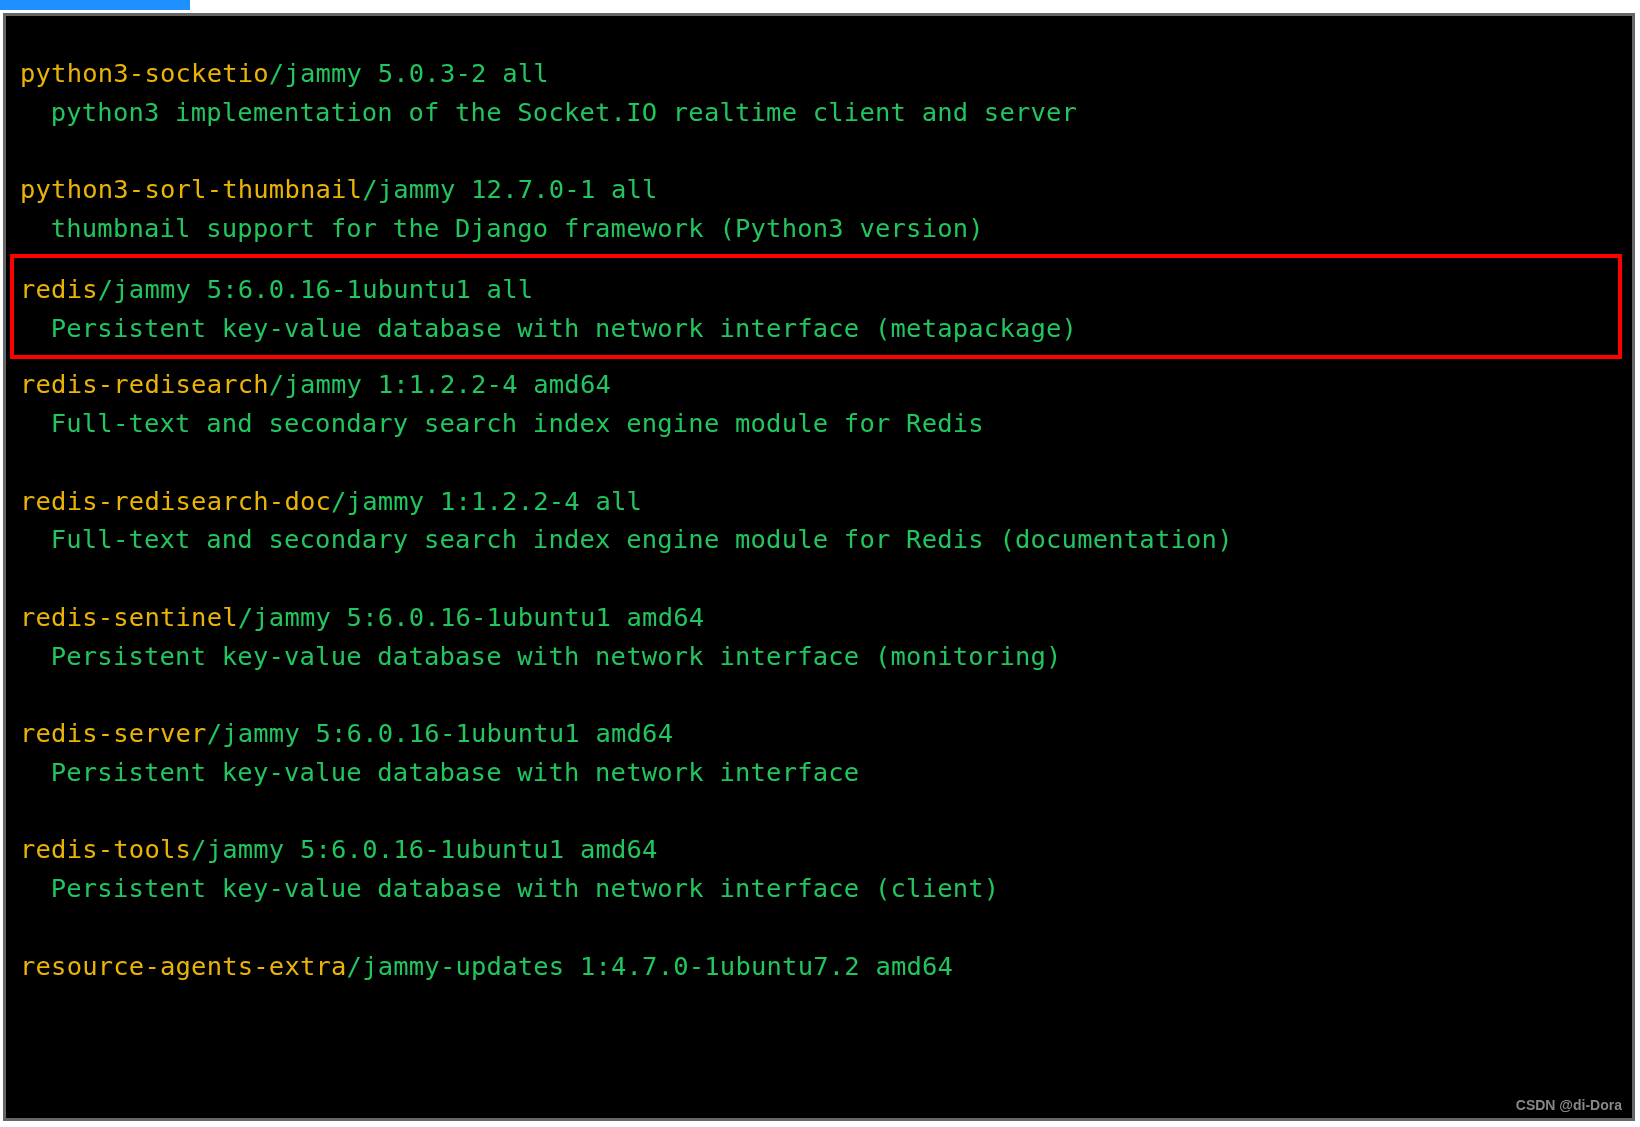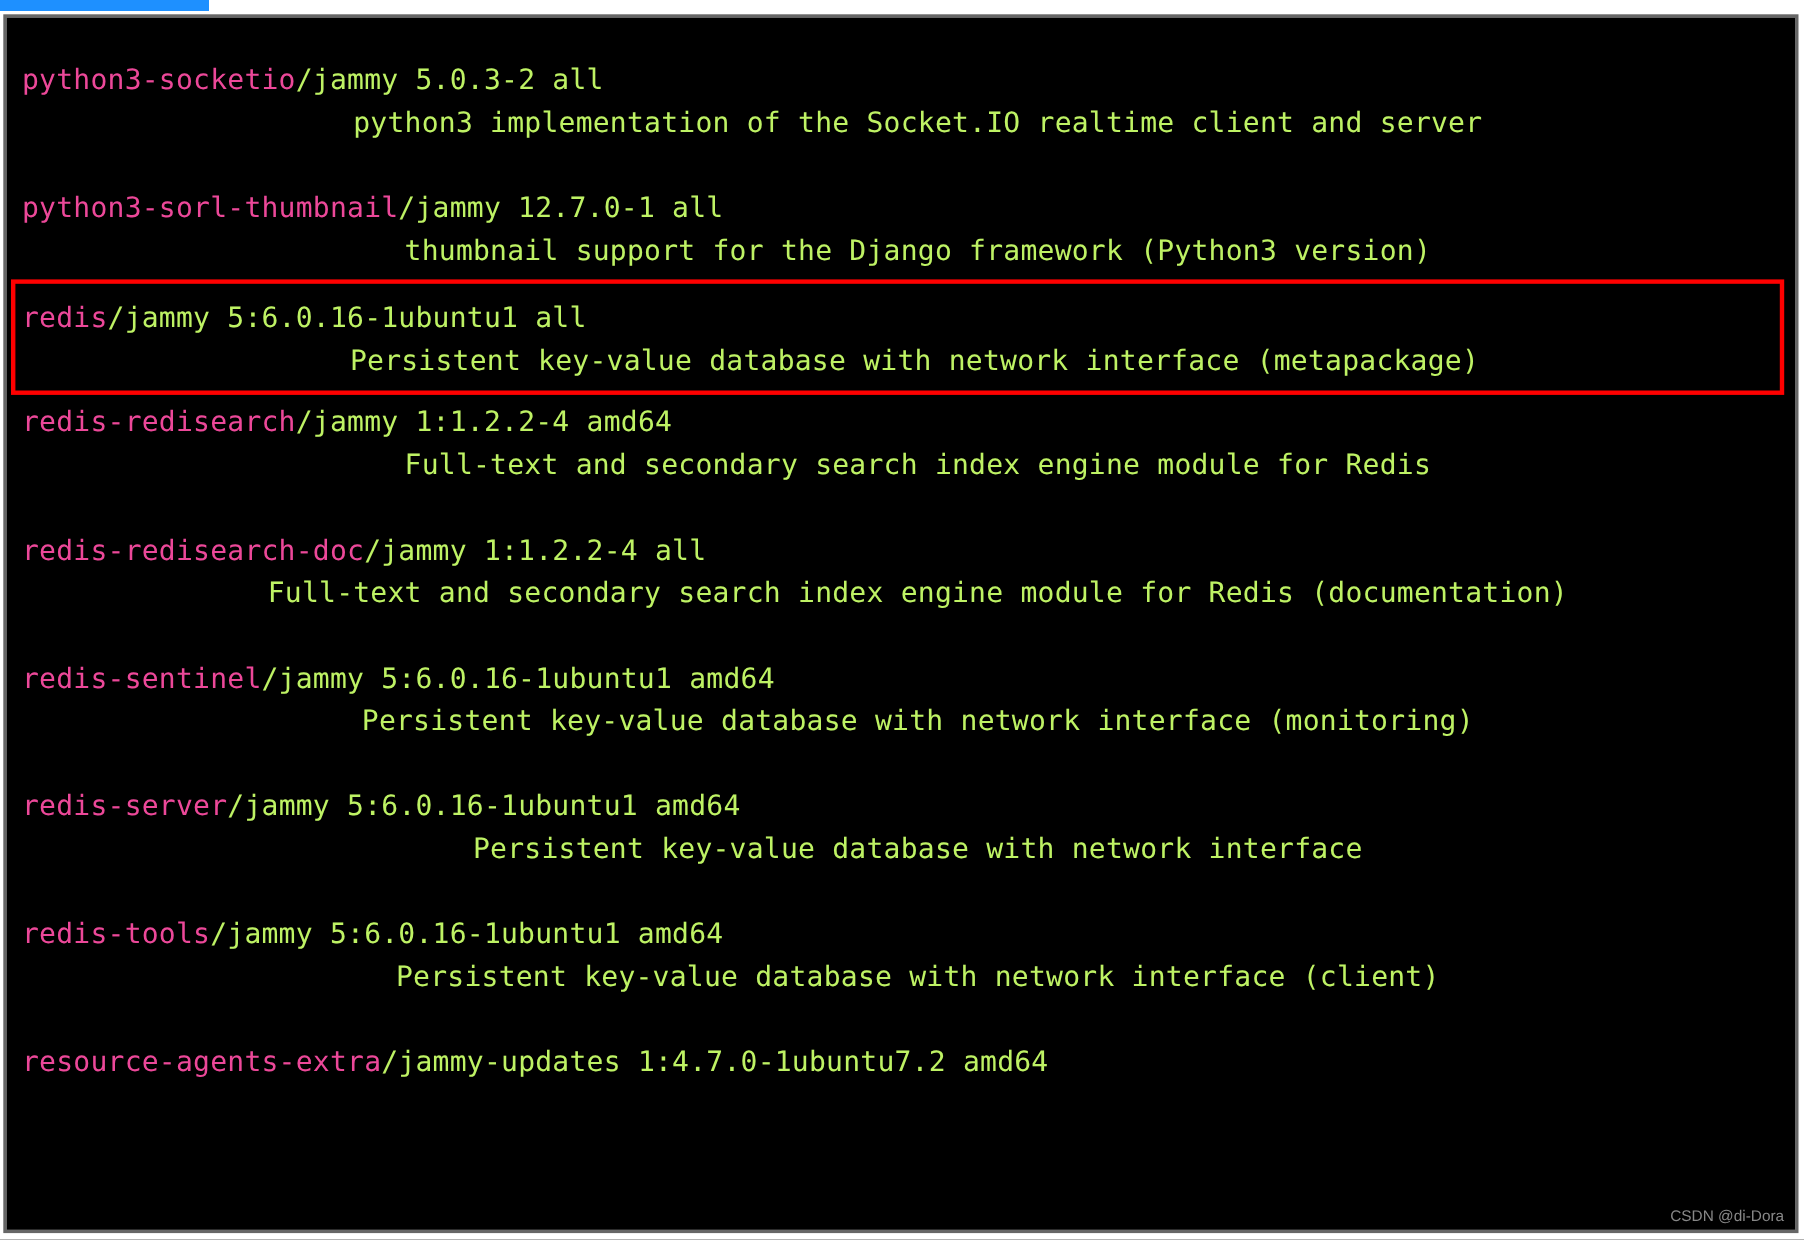"python3-socketio" .pkg { color: #ec4899 -> #eab308 }
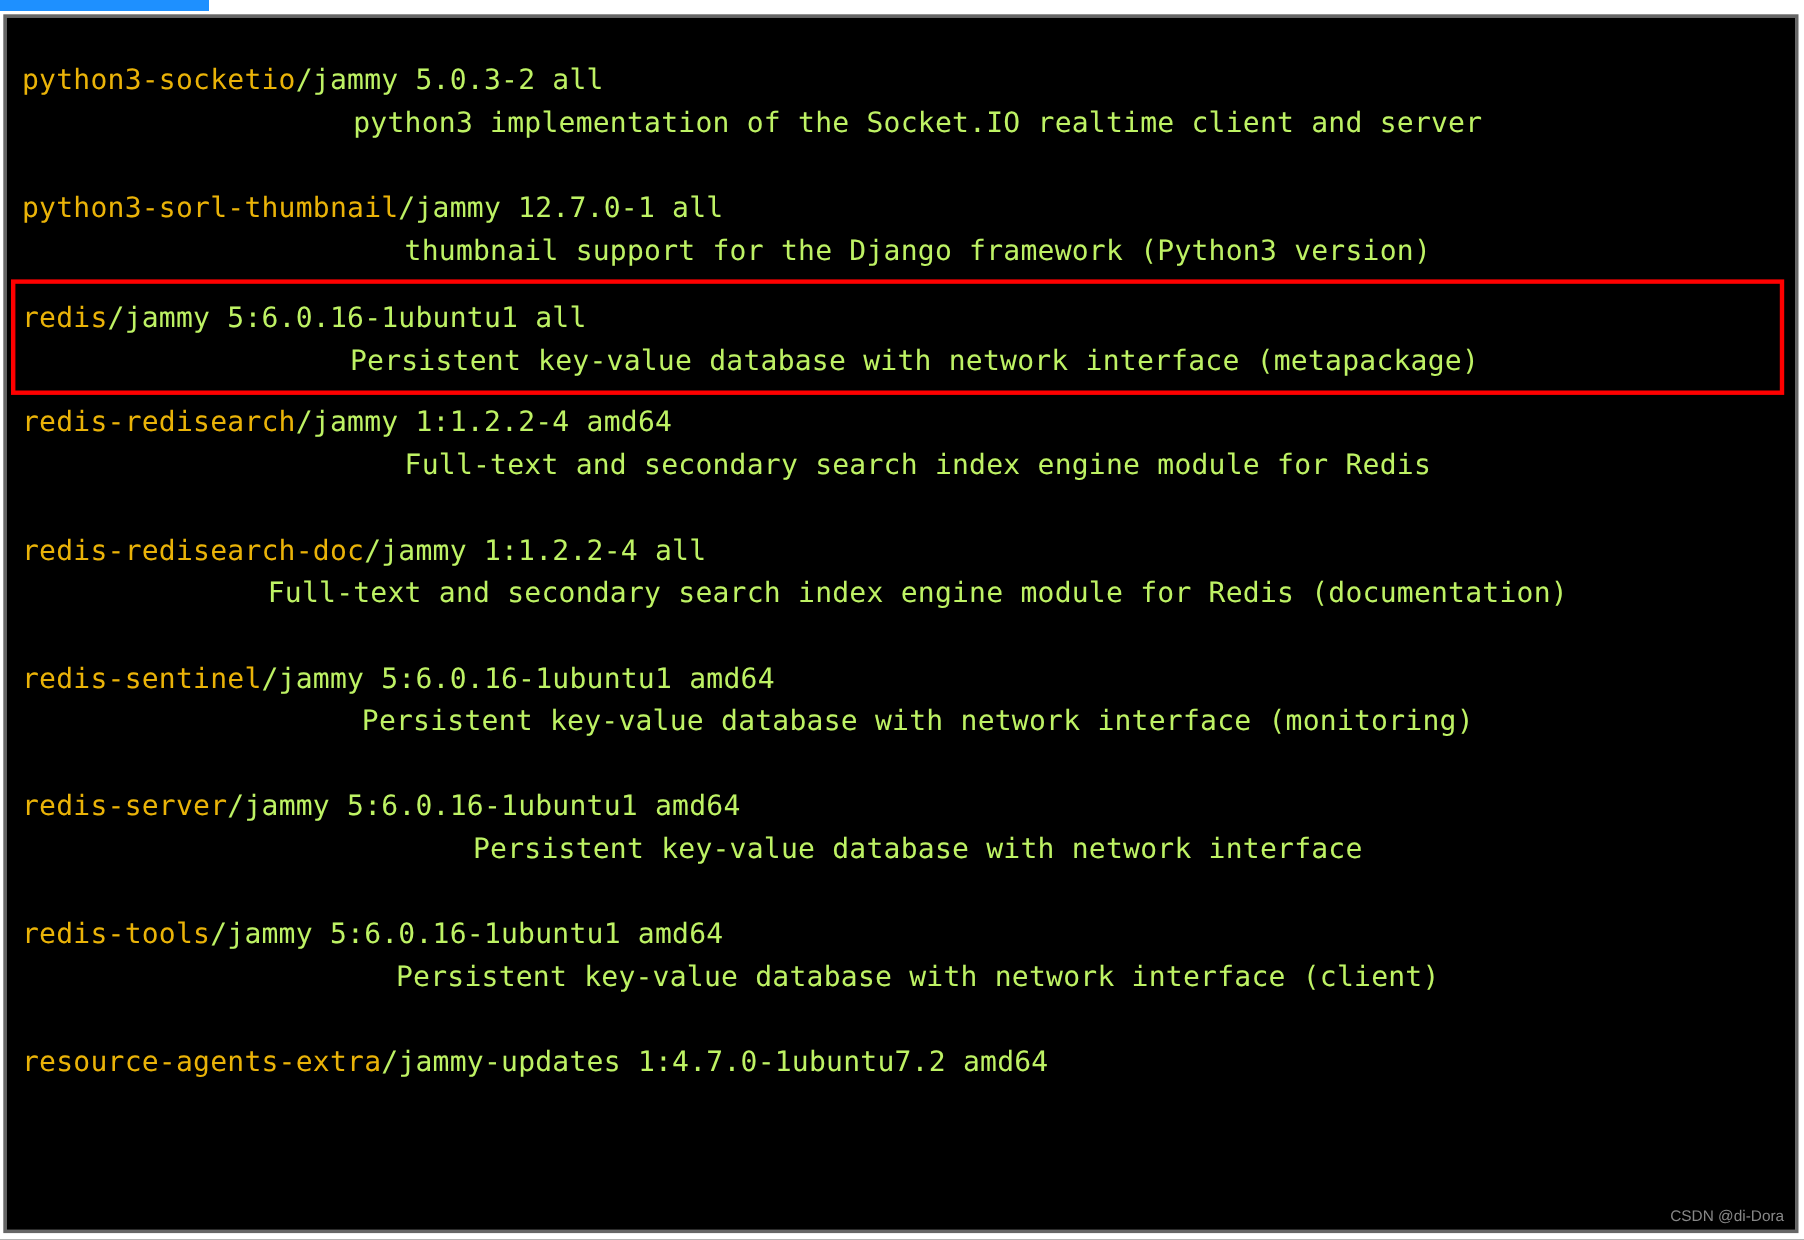"/jammy 5.0.3-2 all" .plain { color: #bef264 -> #22c55e; text-align: center -> none }
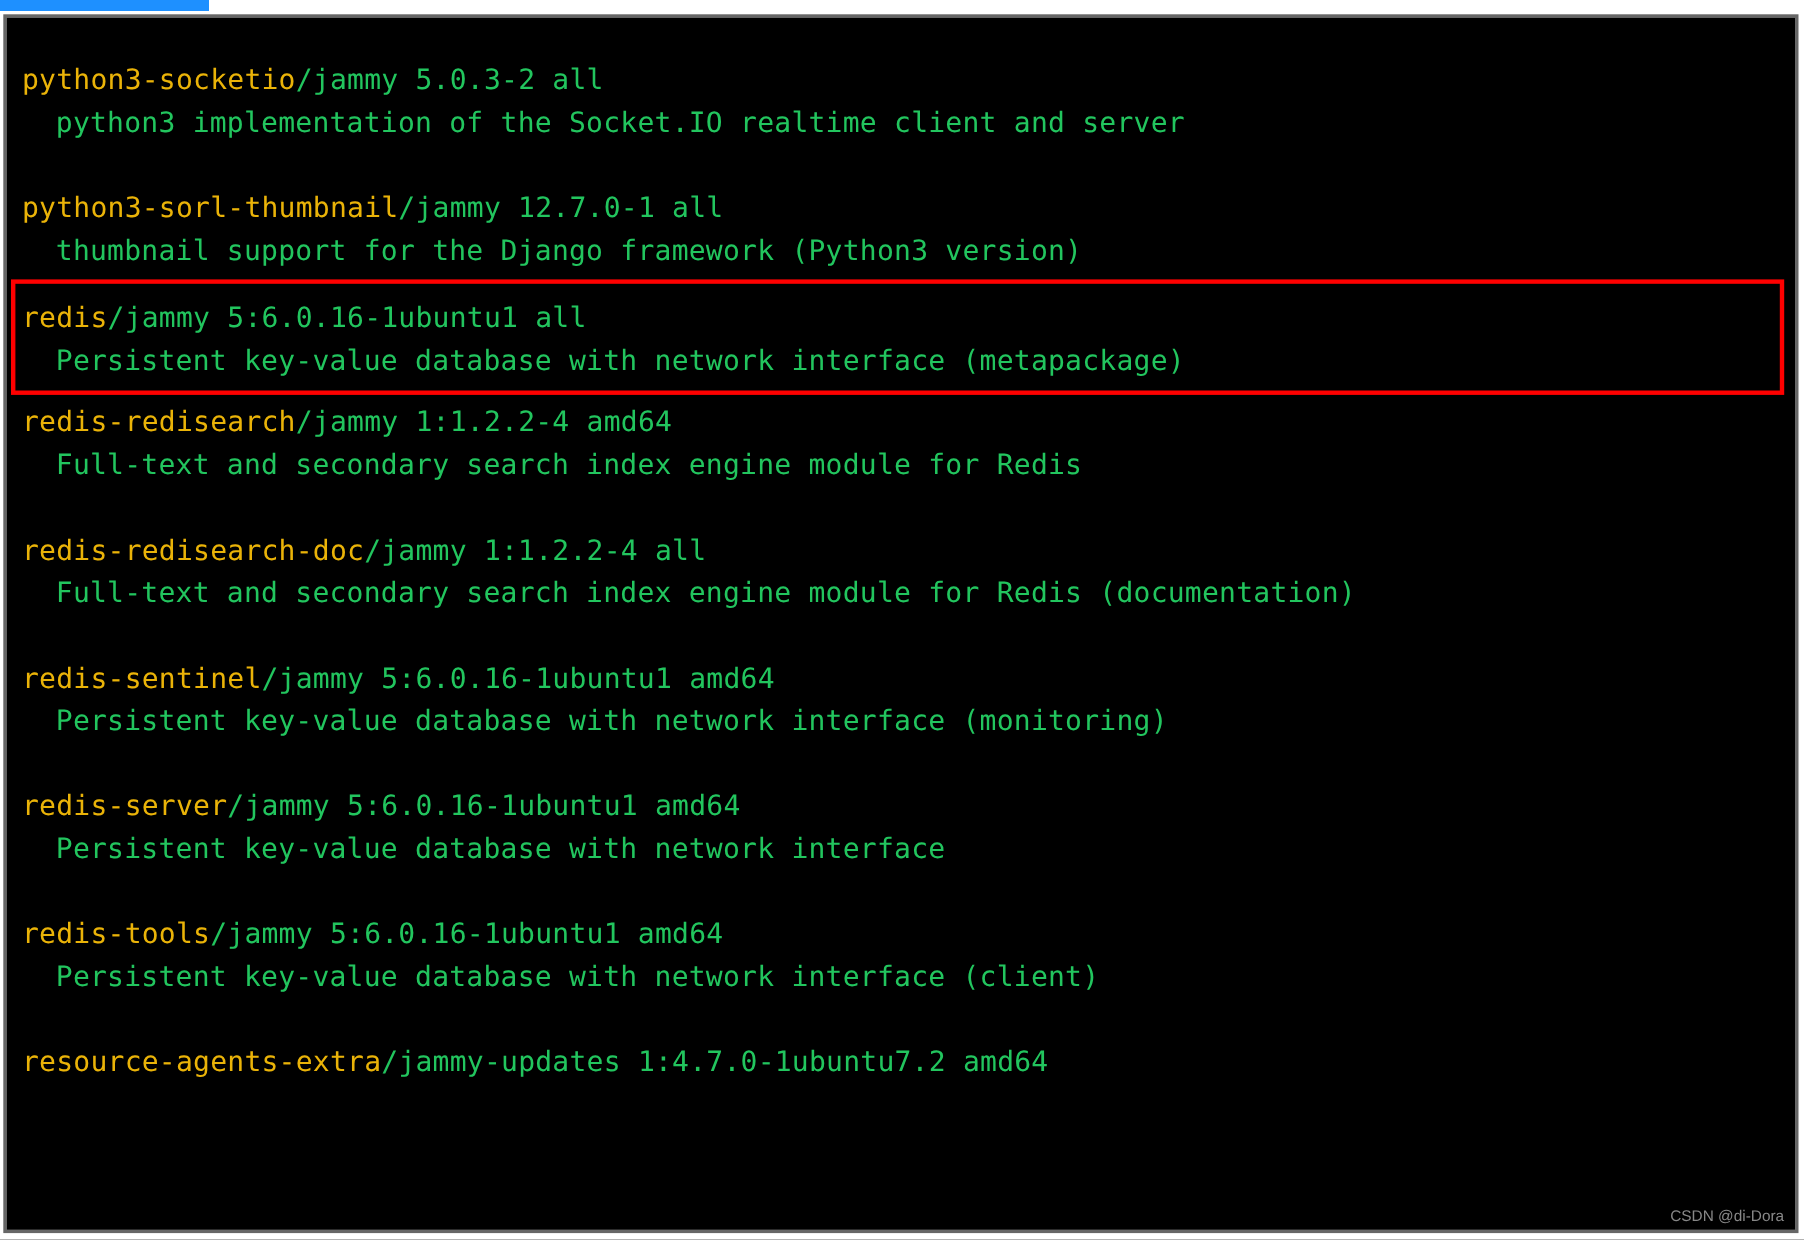"CSDN @di-Dora" .watermark { font-weight: none -> bold }
